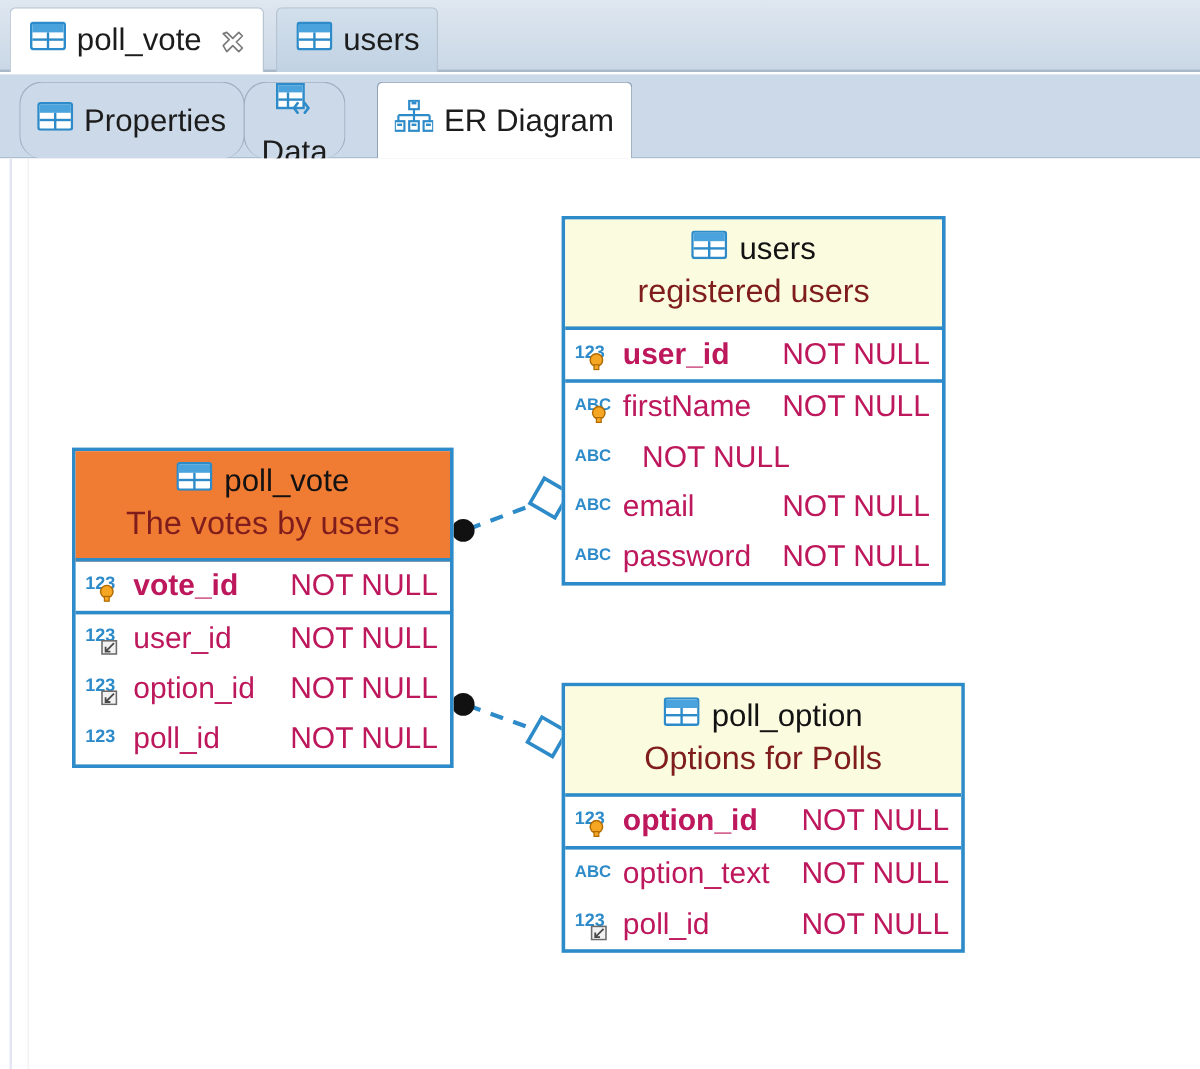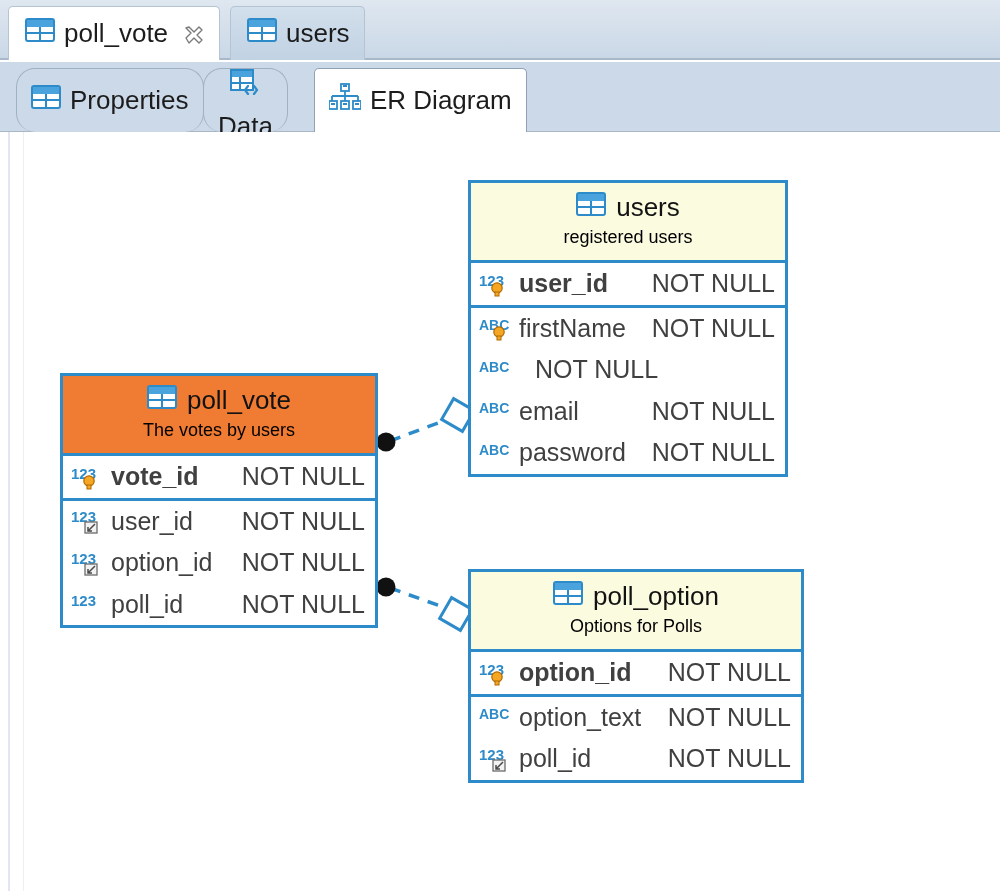"registered users" .ent-desc { color: #000000 -> #7f1d1d; font-size: 18px -> 27px }
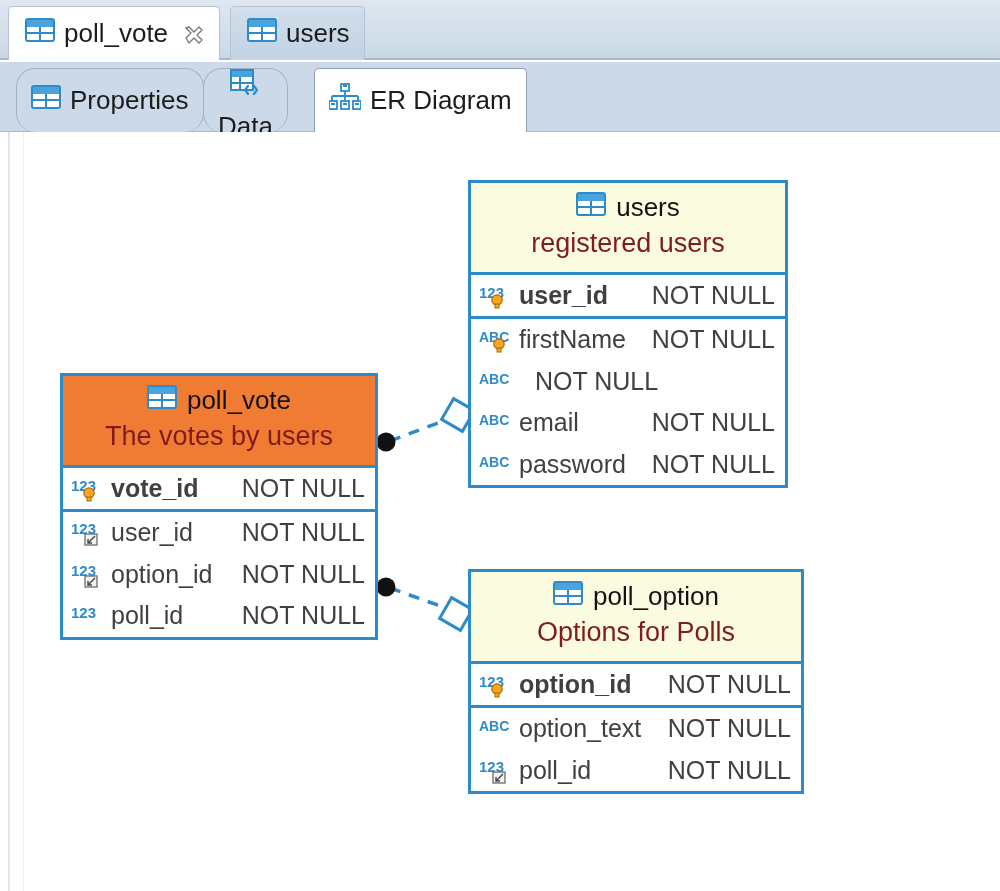"123" .col-row { color: #404040 -> #be185d }
